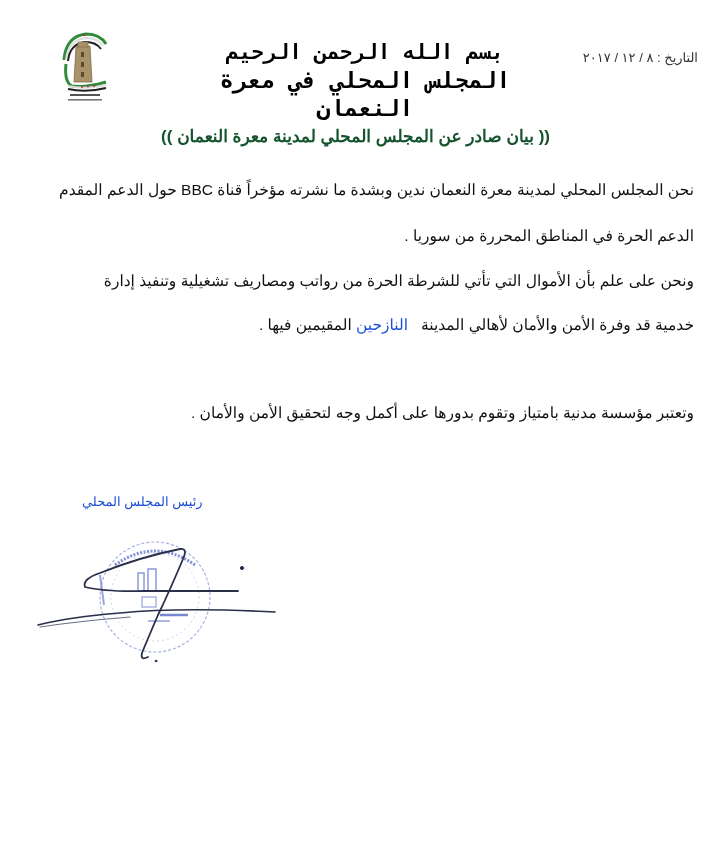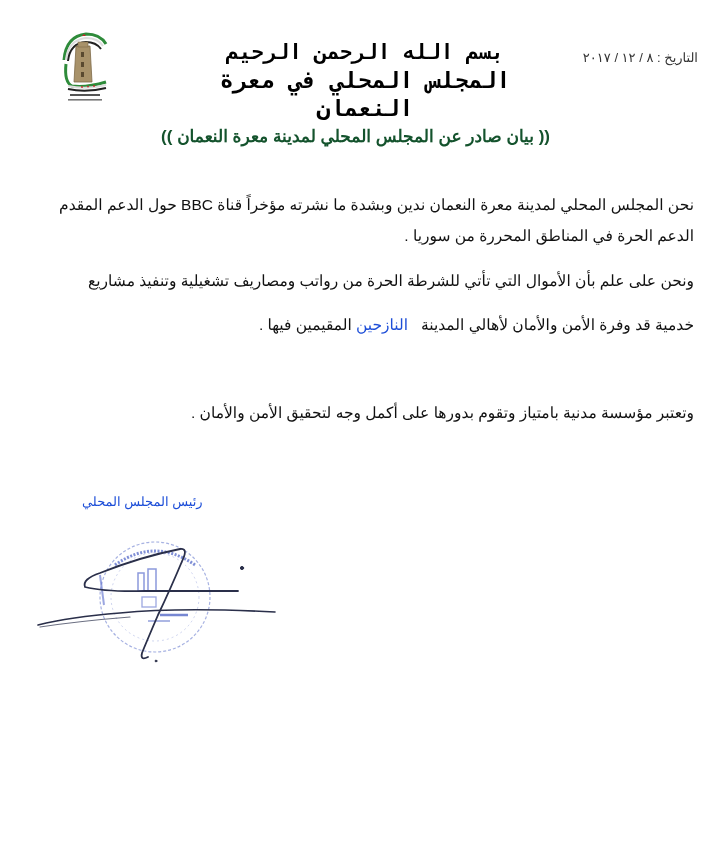"نحن المجلس المحلي لمدينة معرة" .l1 { top: 196px -> 181px }
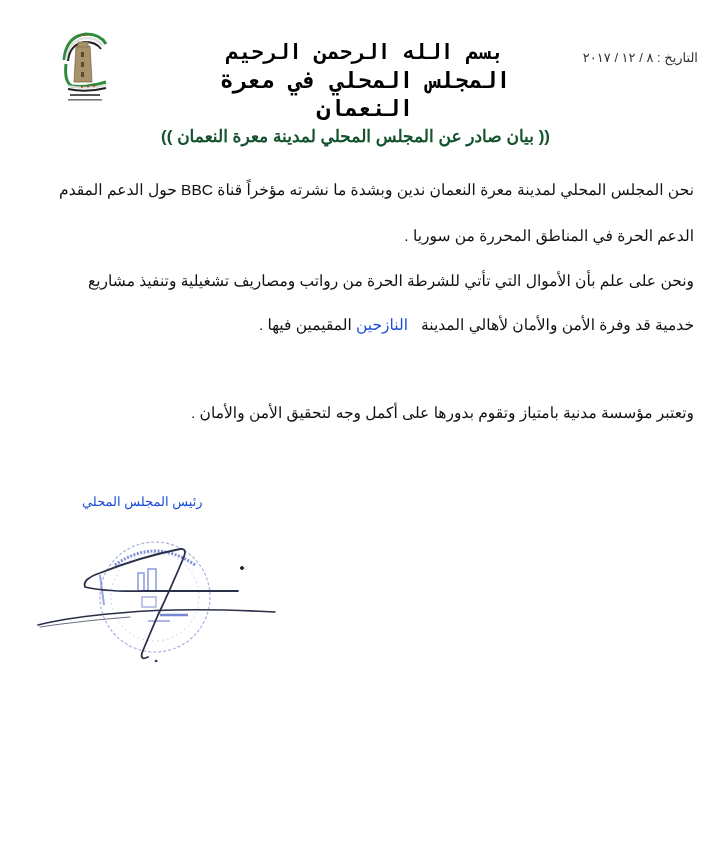"ونحن على علم بأن الأموال" div.body-line { text: مشاريع -> إدارة }
